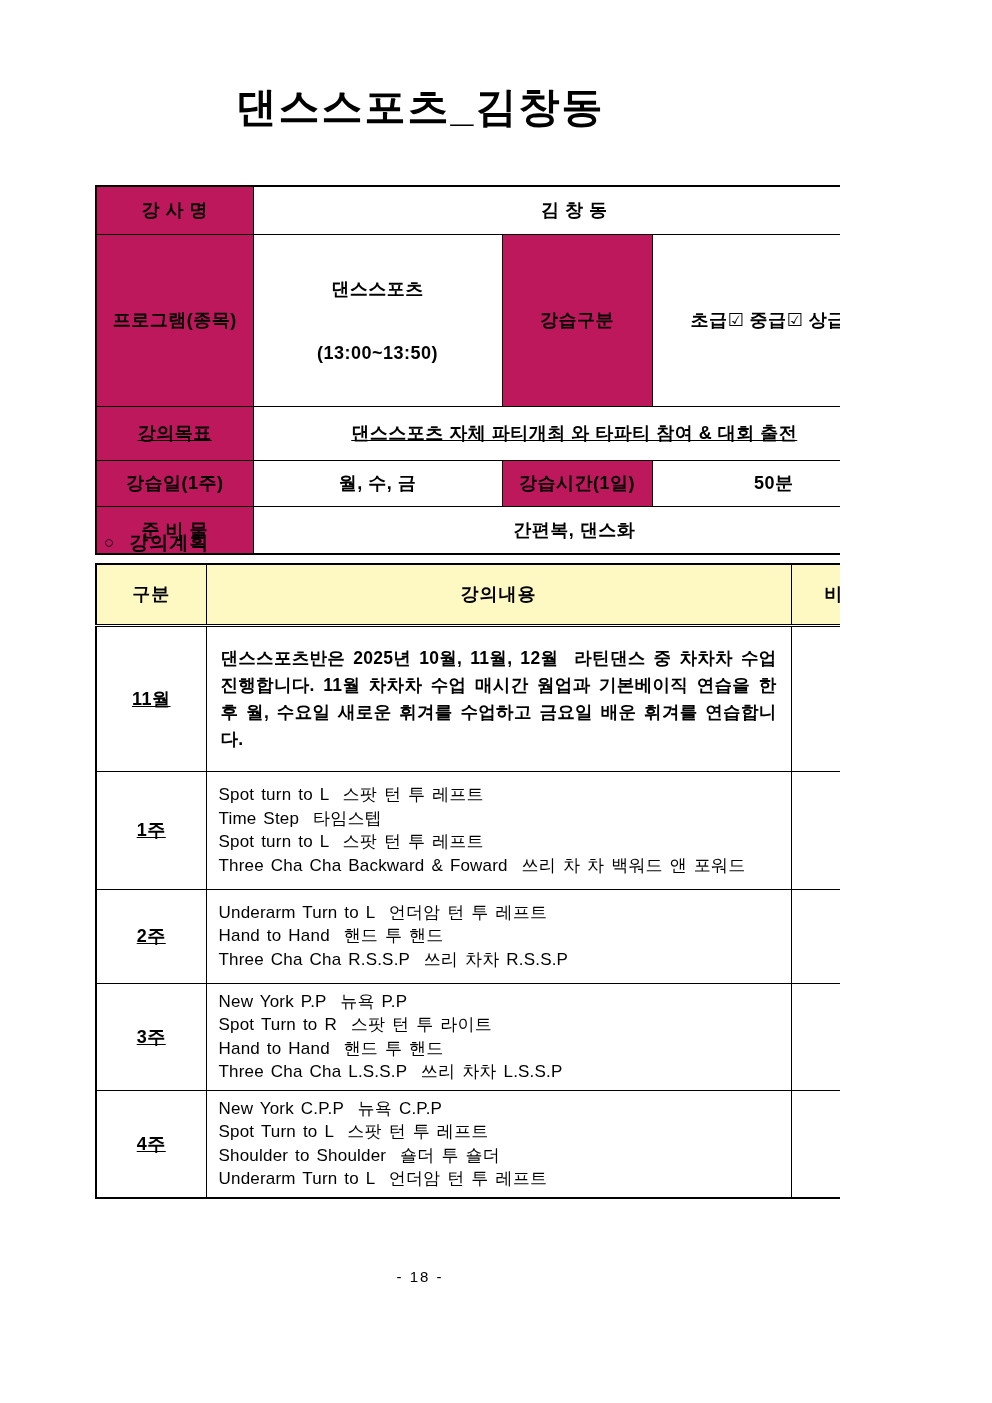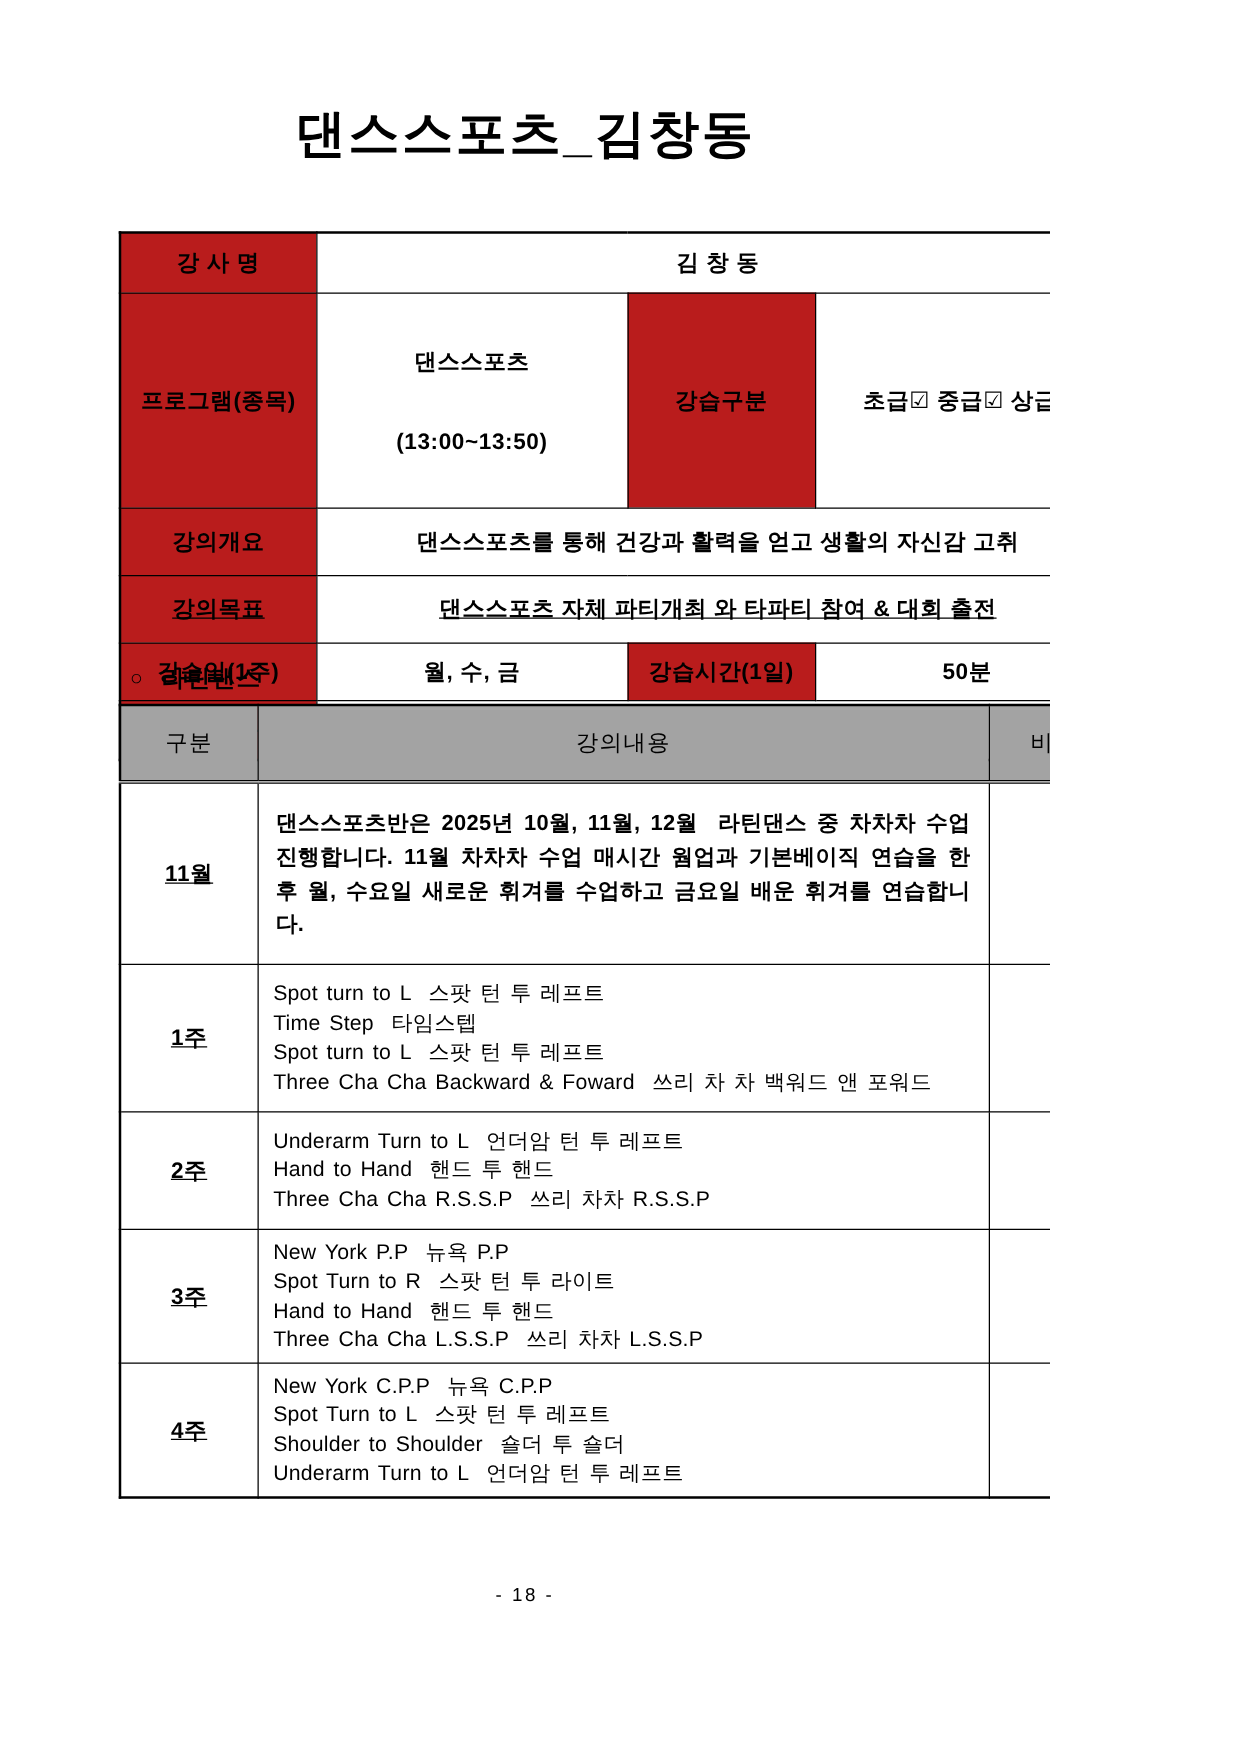"강 사 명" .label-cell { background: #b91c1c -> #be185d }
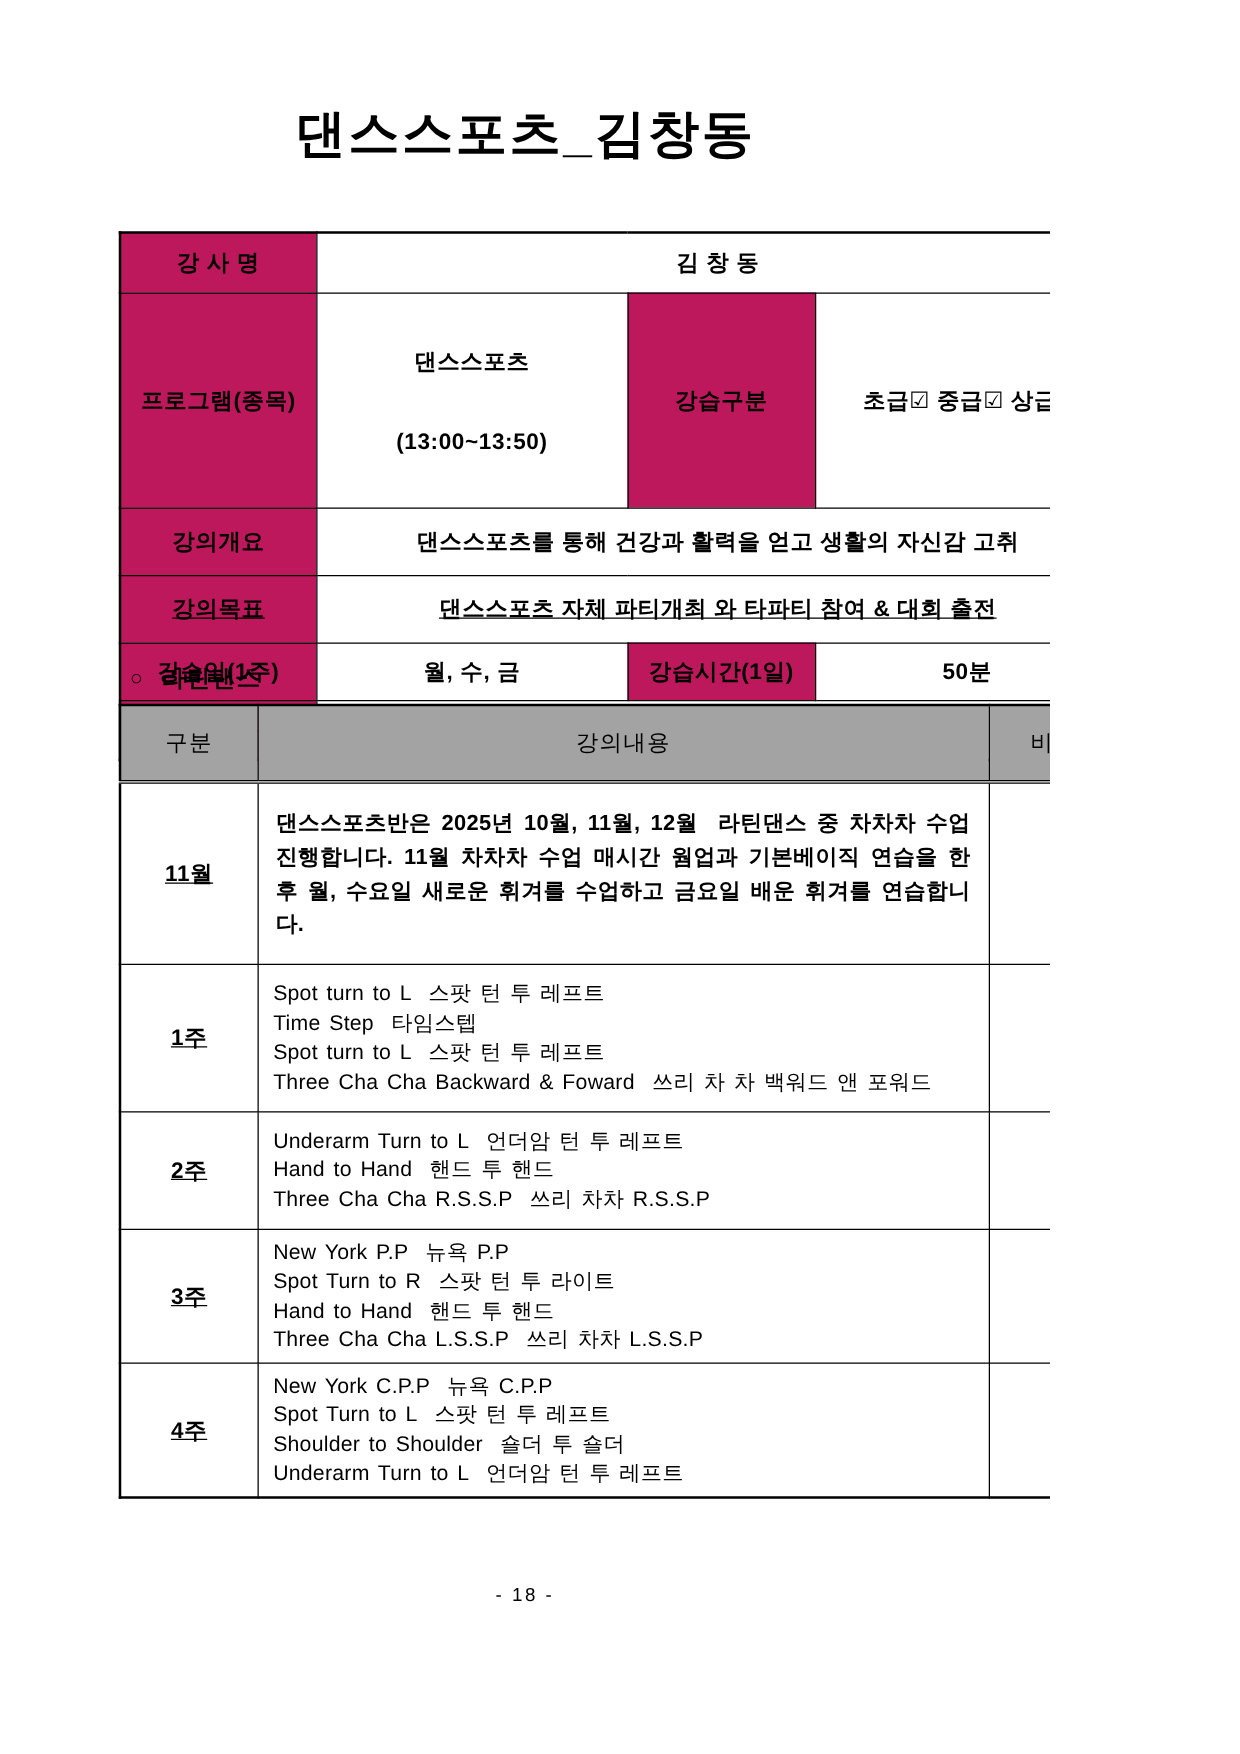"강의개요" tr.ir3 { html: <tr> <td>강의개요</td> <td>댄스스포츠를 통해 건강과 활력을 얻고 생활의 자신감 고취</td> </tr> -> none }
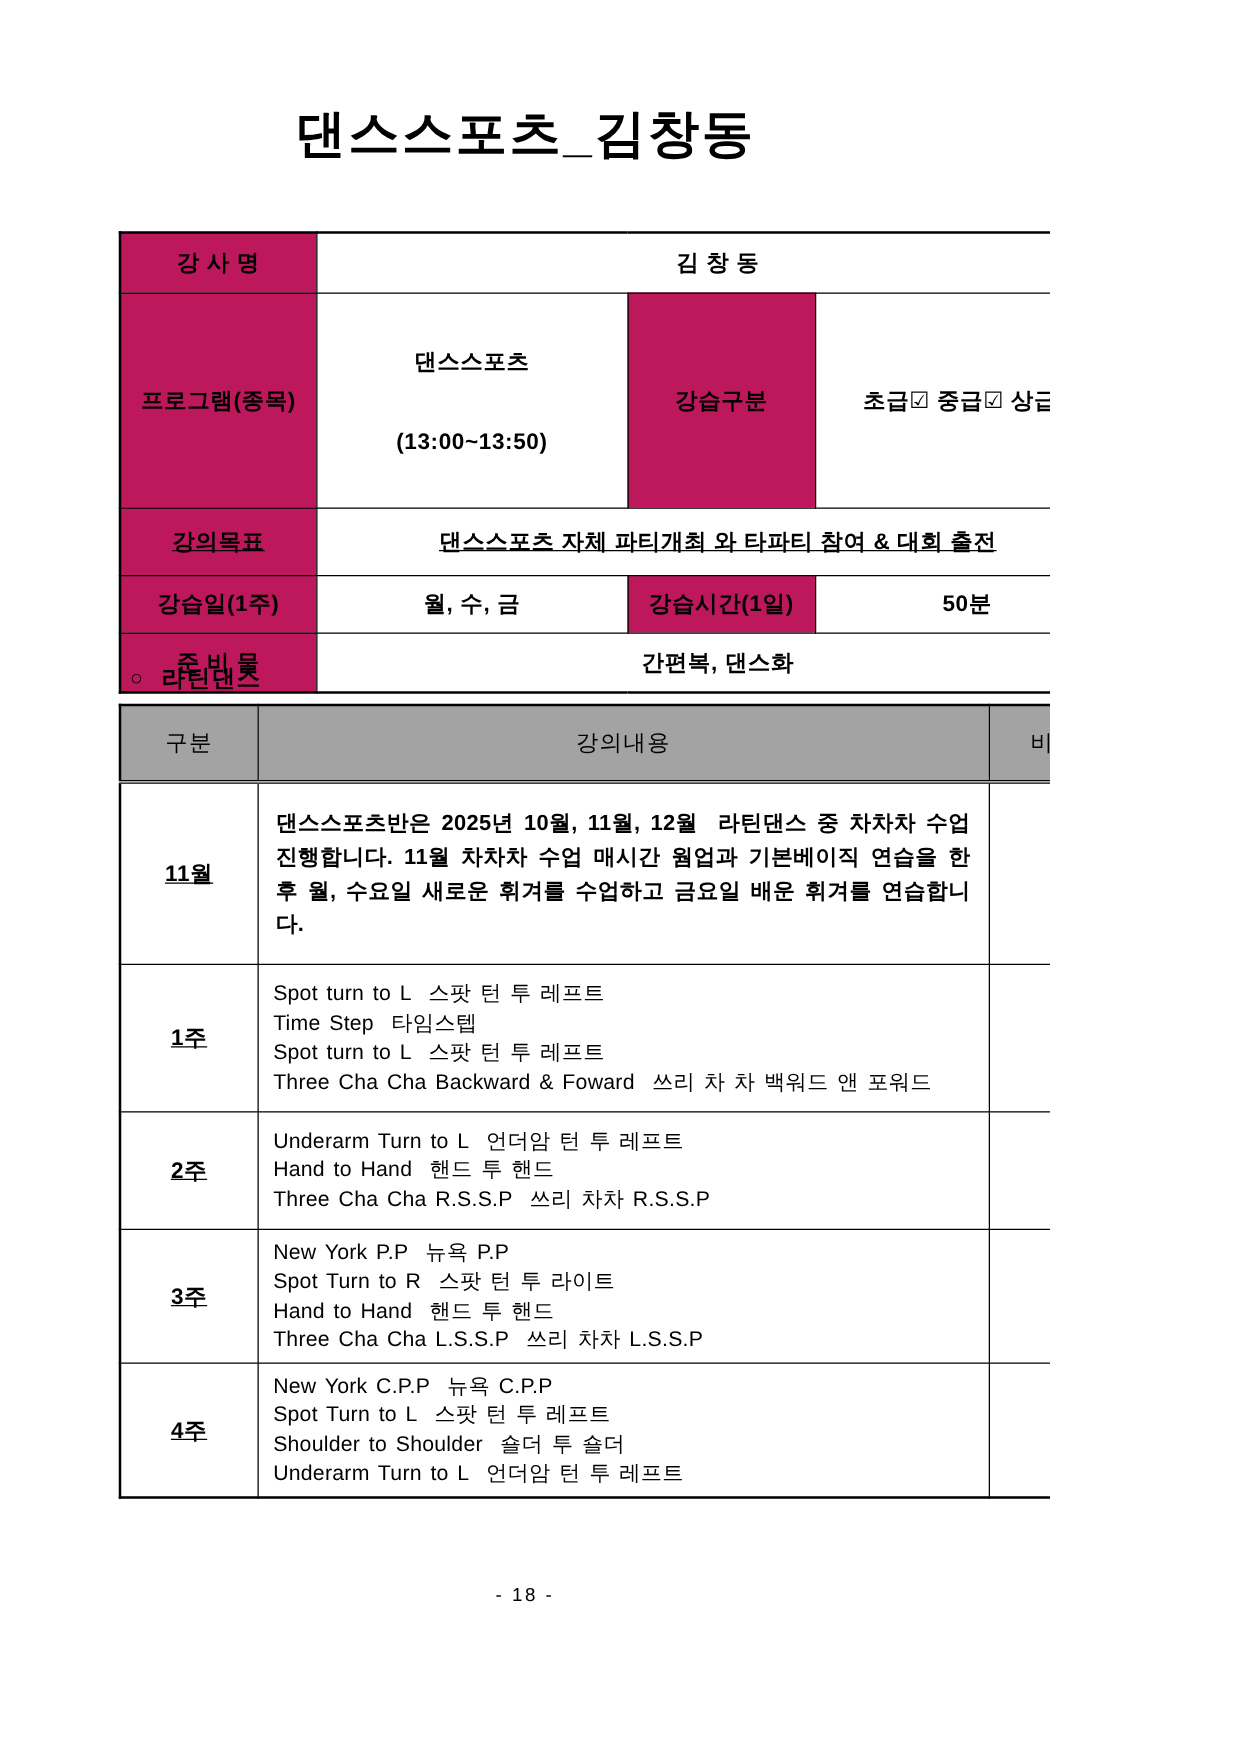"라틴댄스" span { text: 라틴댄스 -> 강의계획 }
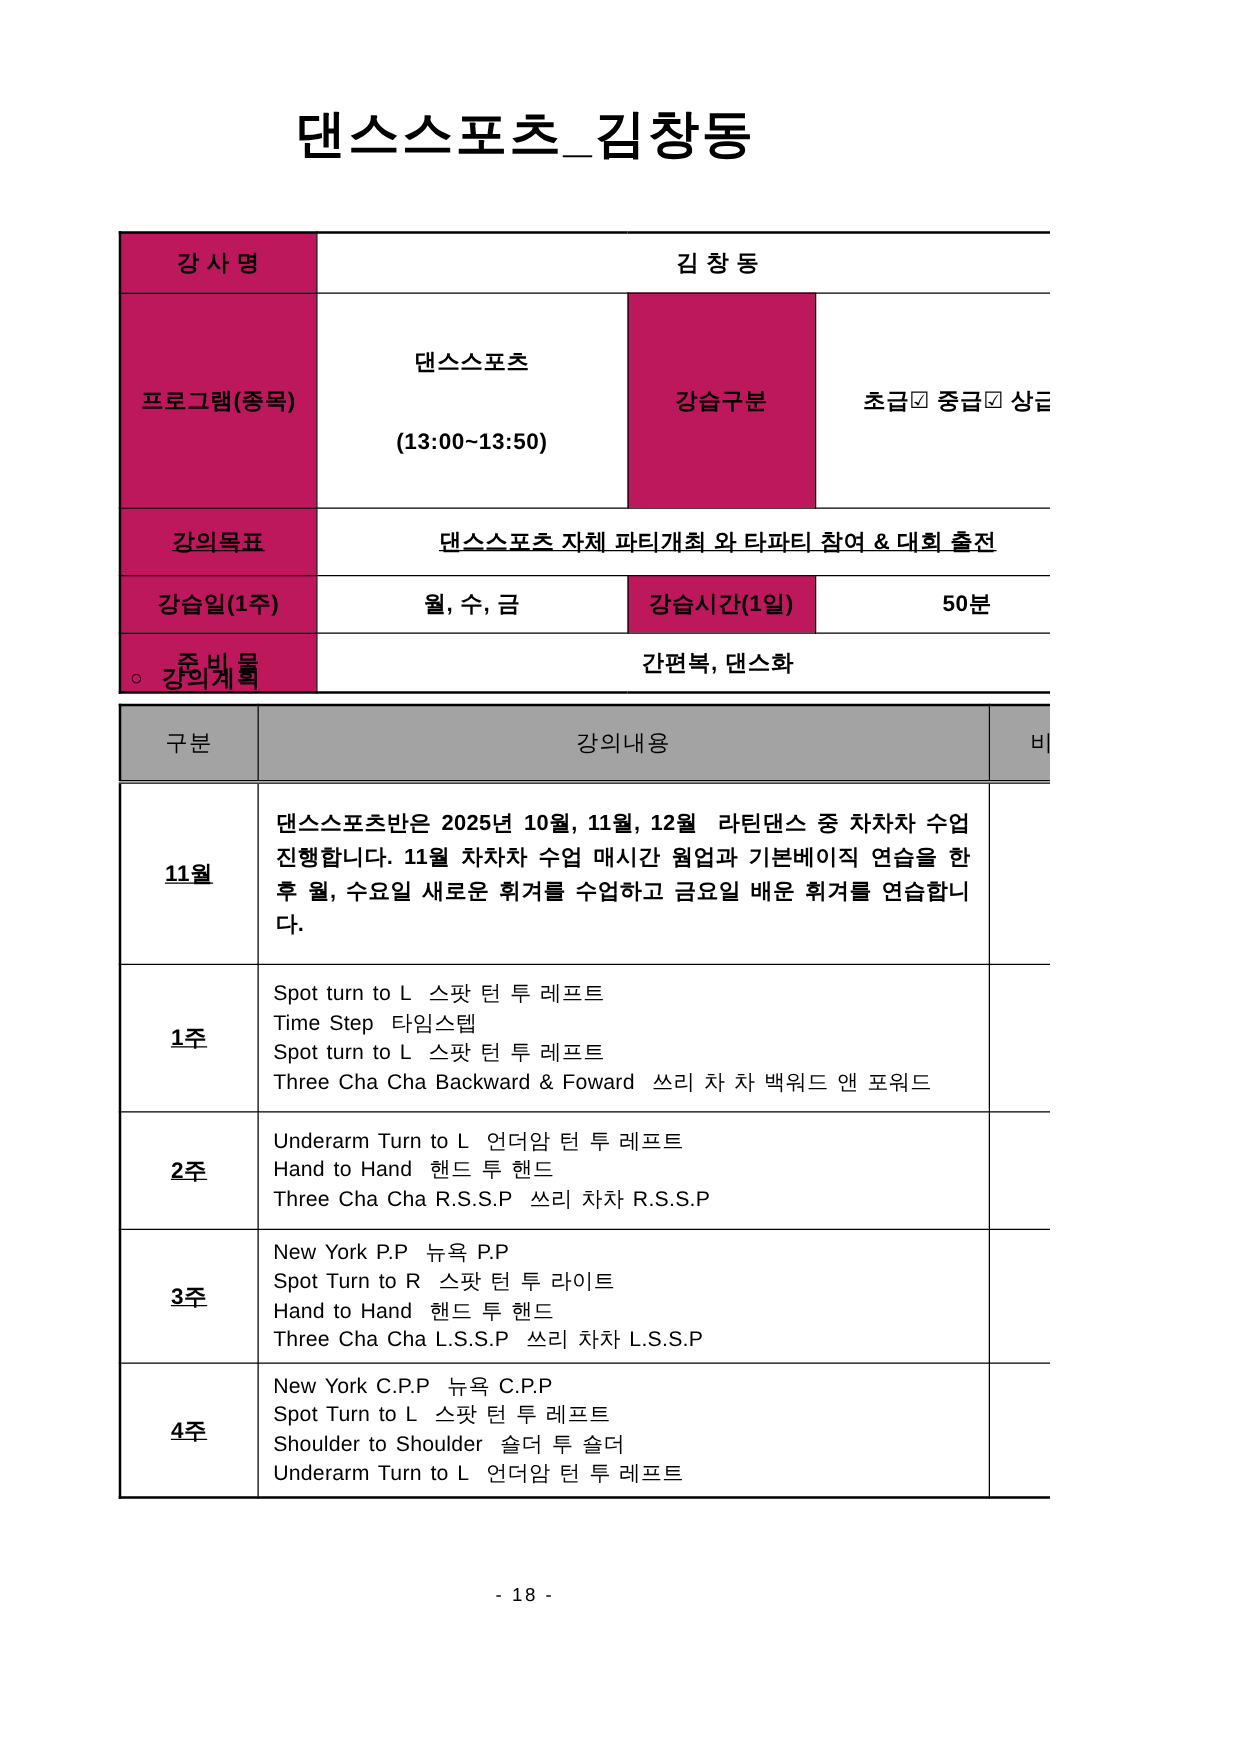"구분" .plan-table th { background: #a3a3a3 -> #fef9c3; font-weight: normal -> bold }
